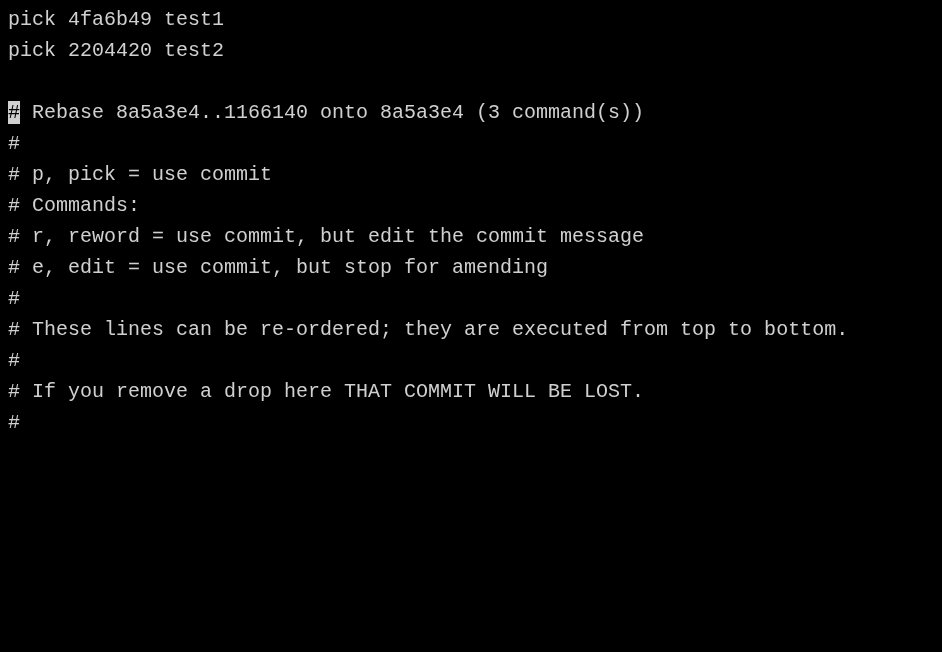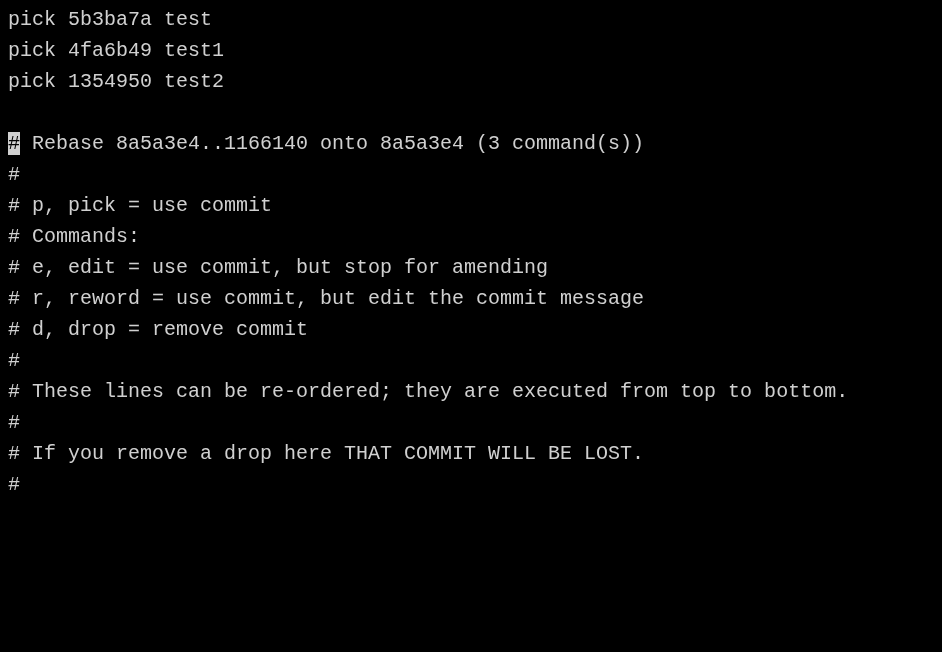"pick 5b3ba7a test" span.line { html: <span><span>pick 5b3ba7a test</span></span> -> none }
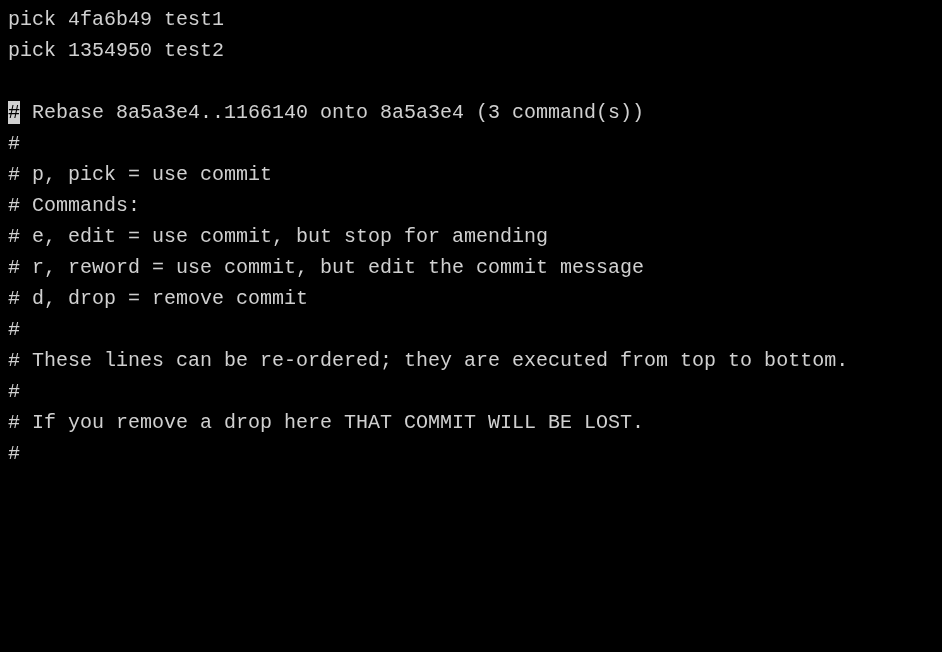"pick 1354950 test2" span { text: 1354950 -> 2204420 }
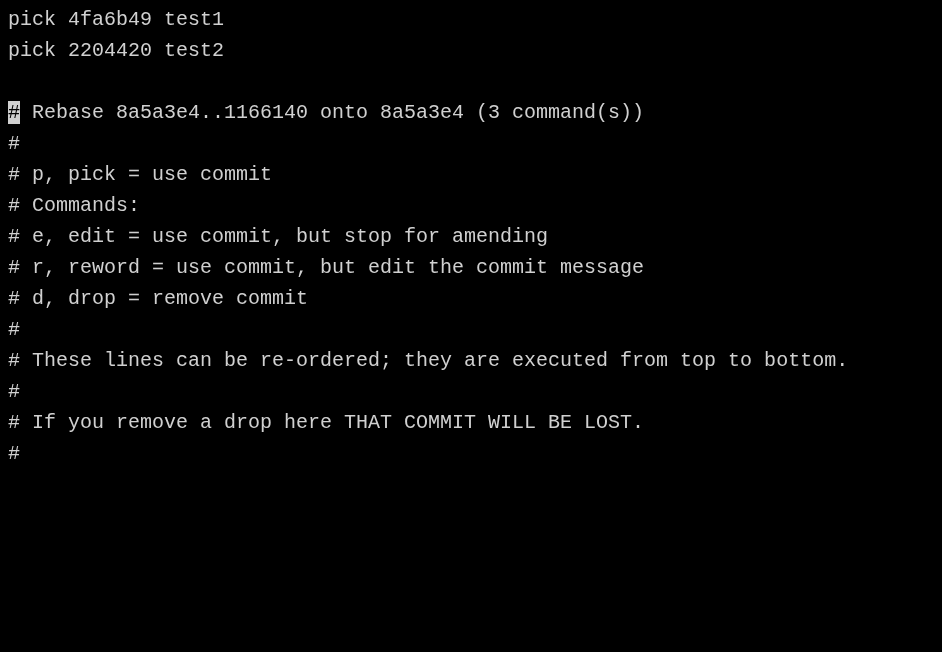"# e, edit = use" span.line { order: before "# r, reword = use" -> after "# r, reword = use" }
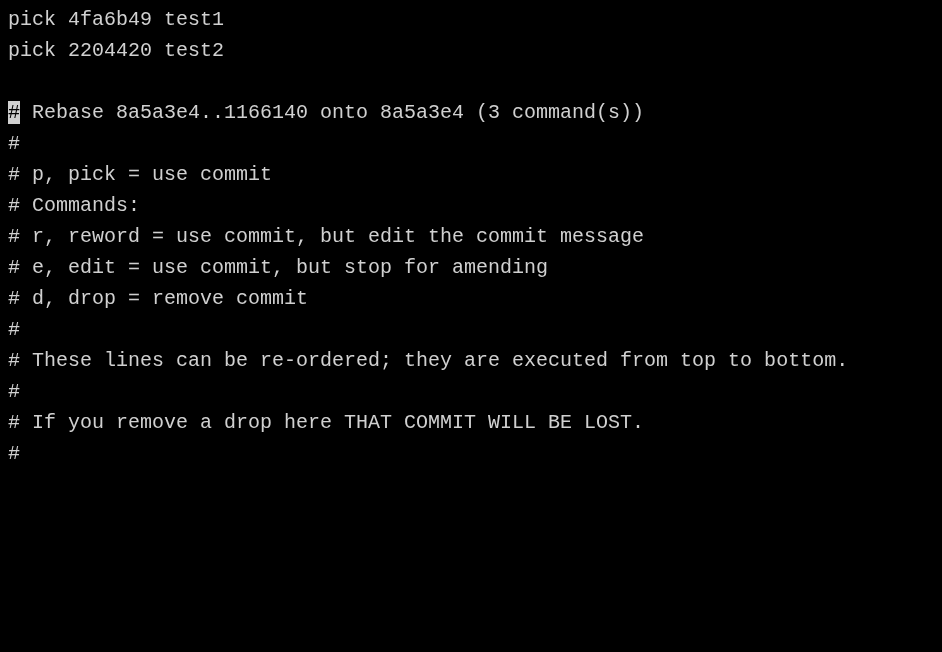"# d, drop = remove" span.line { html: <span><span># d, drop = remove commit</span></span> -> none }
